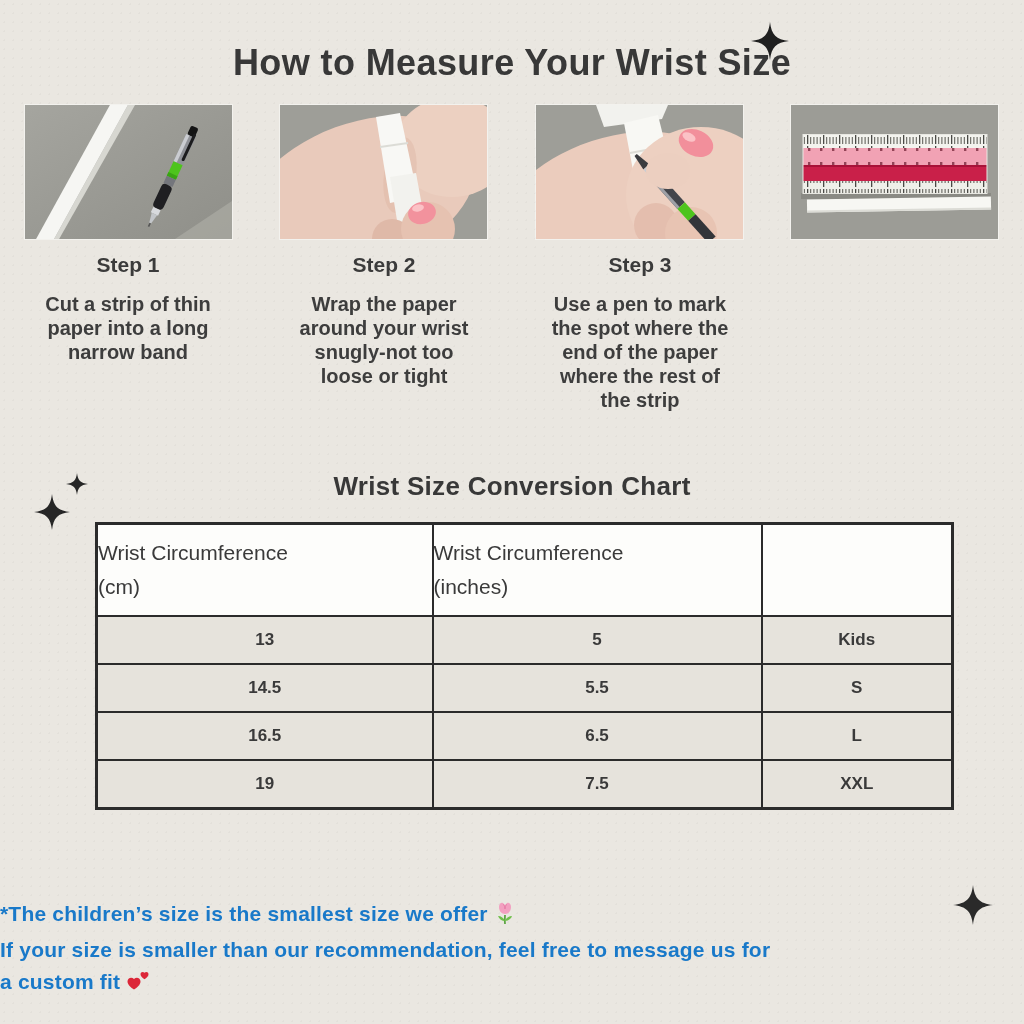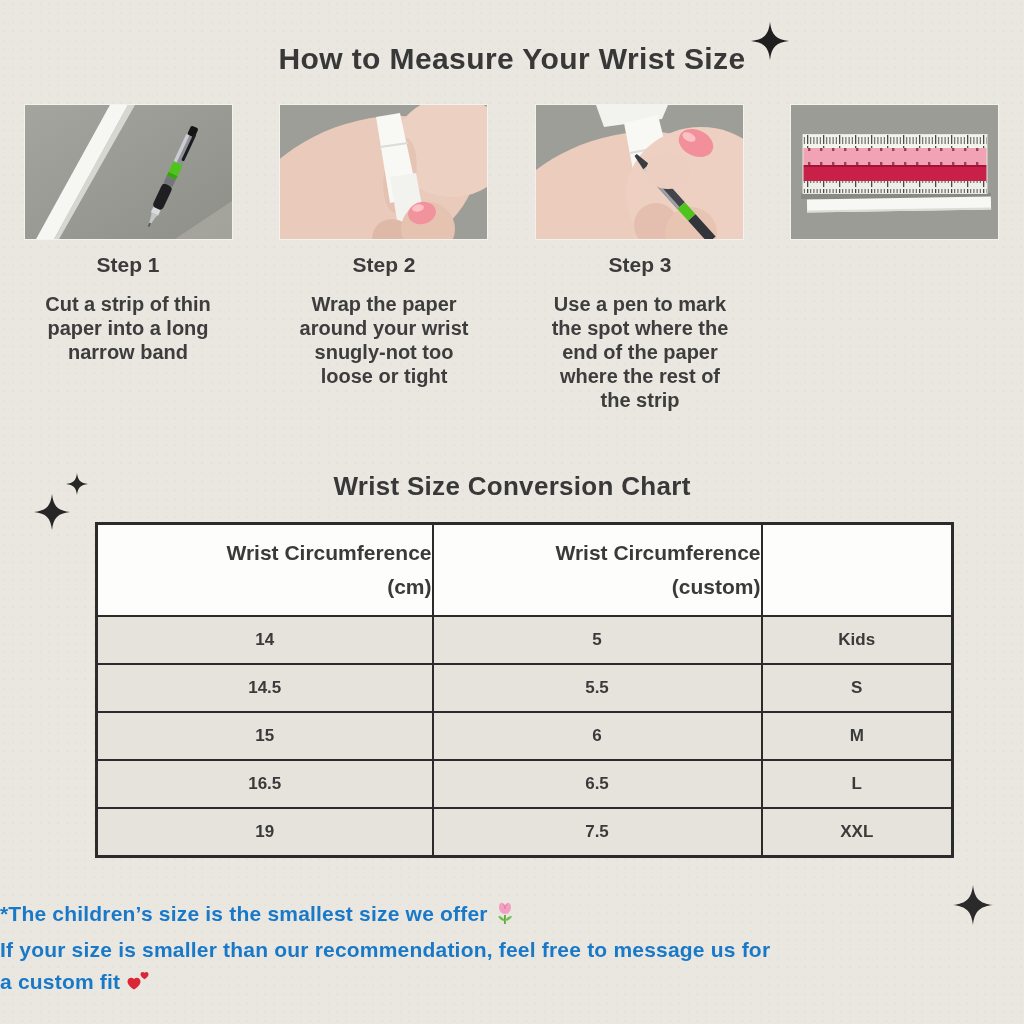"How to Measure Your Wrist" .page-title { font-size: 30px -> 36px }
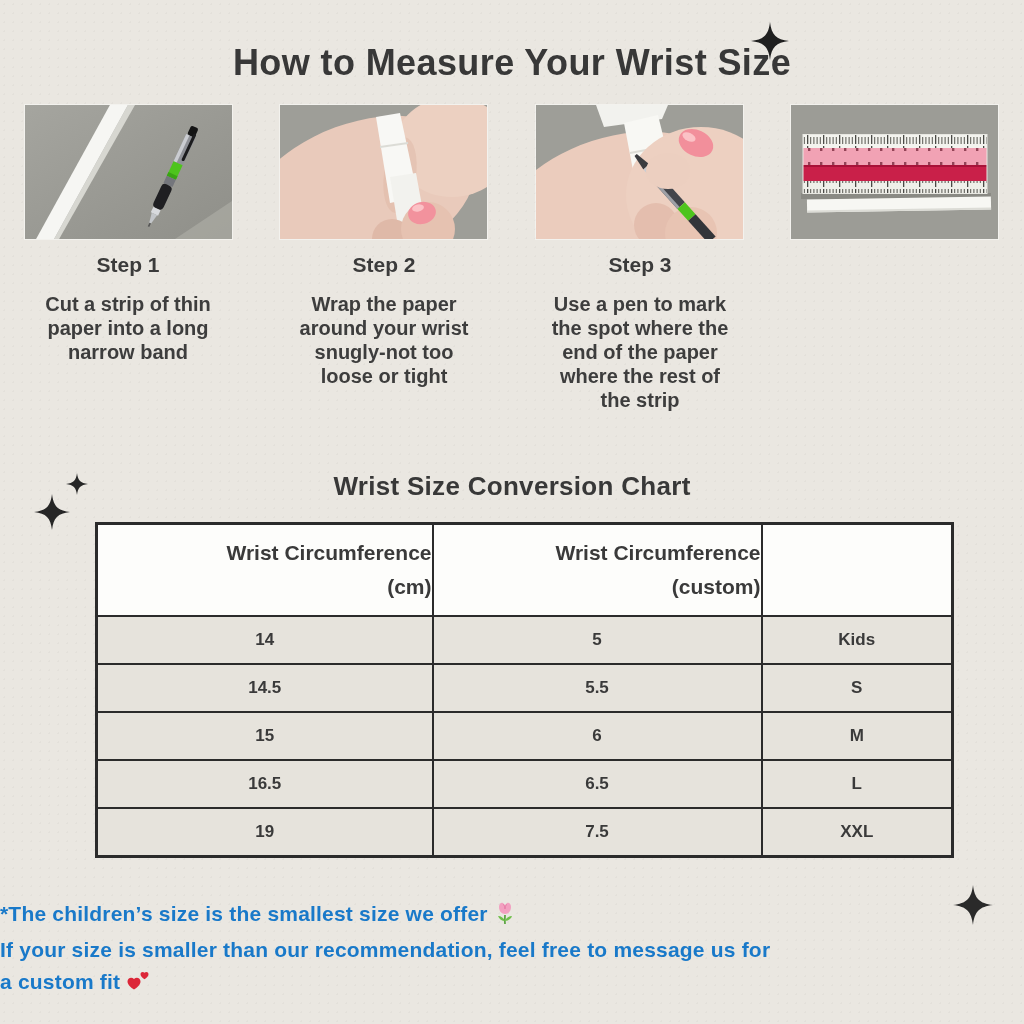"Wrist Circumference" table.size-table th { font-weight: 700 -> 400; text-align: right -> left }
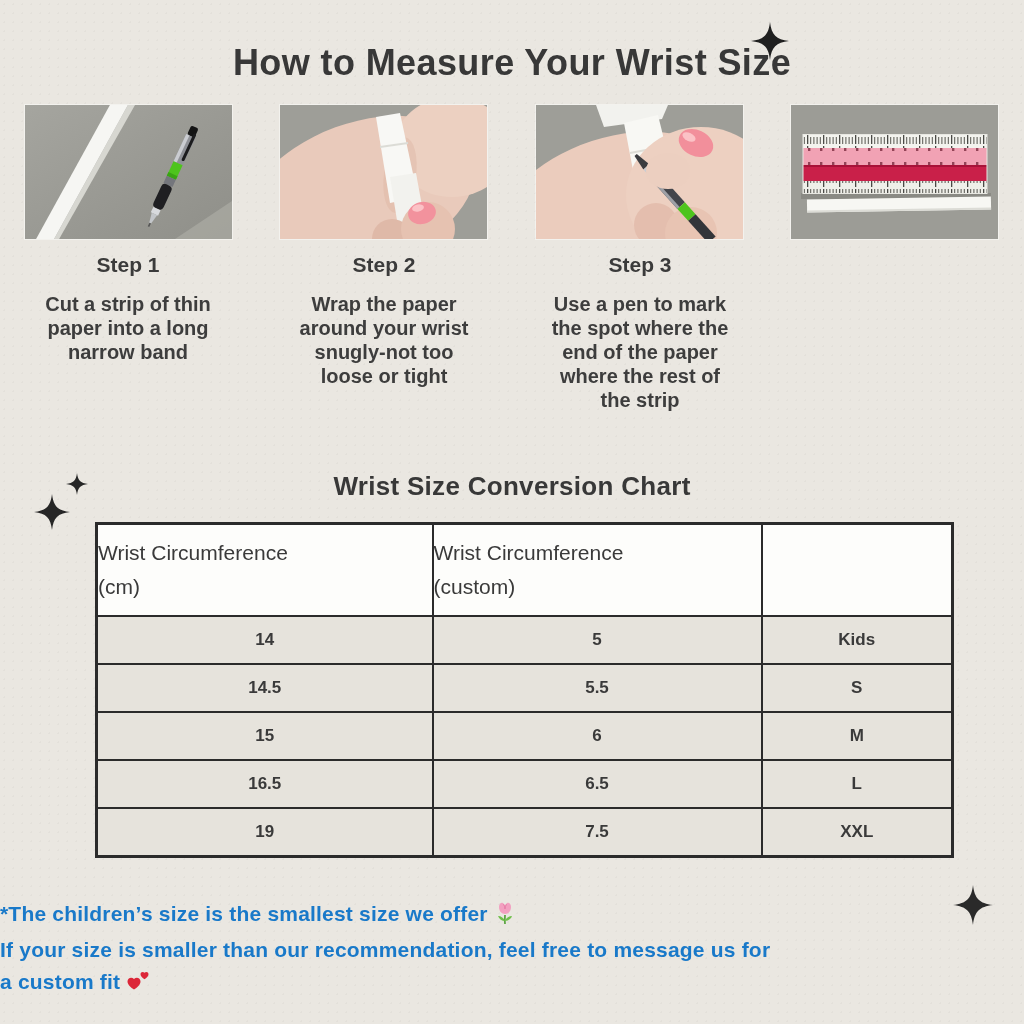"(custom)" div { text: custom -> inches }
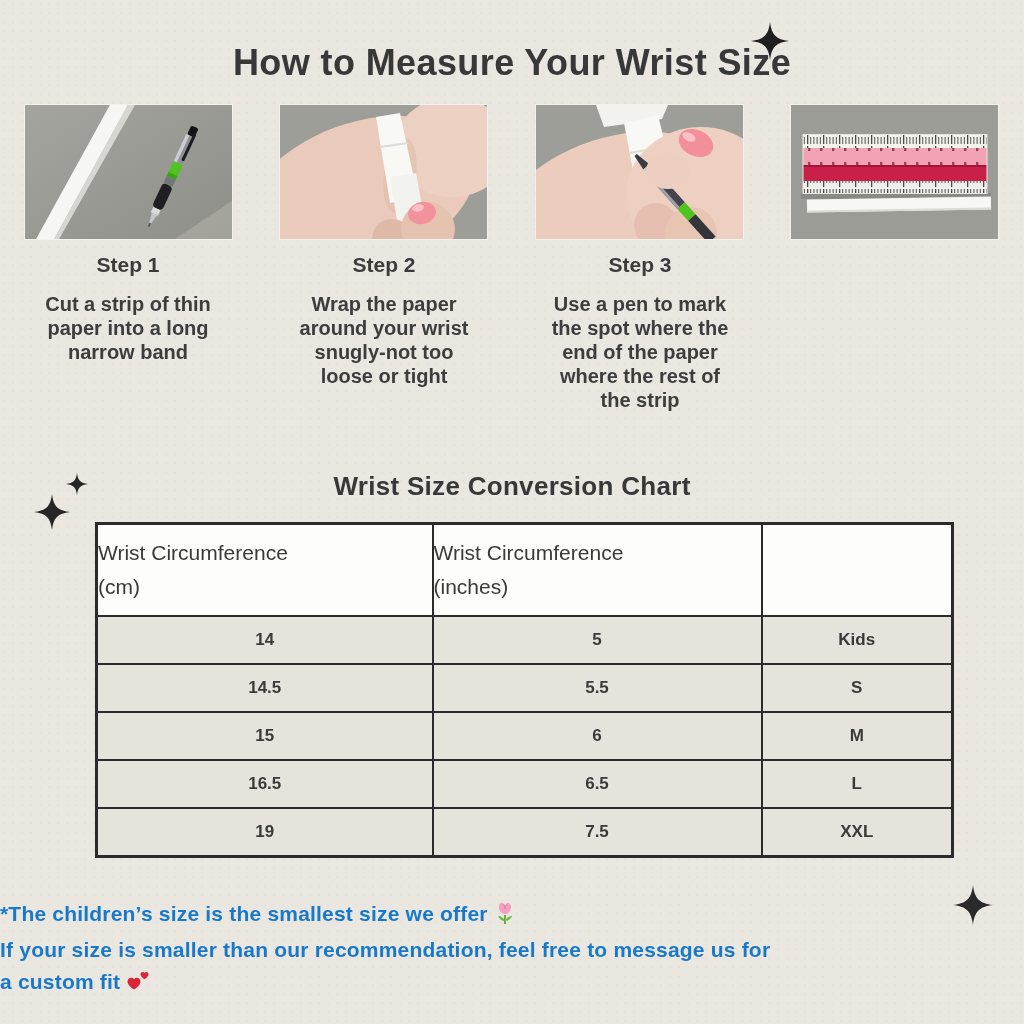"14" td { text: 14 -> 13 }
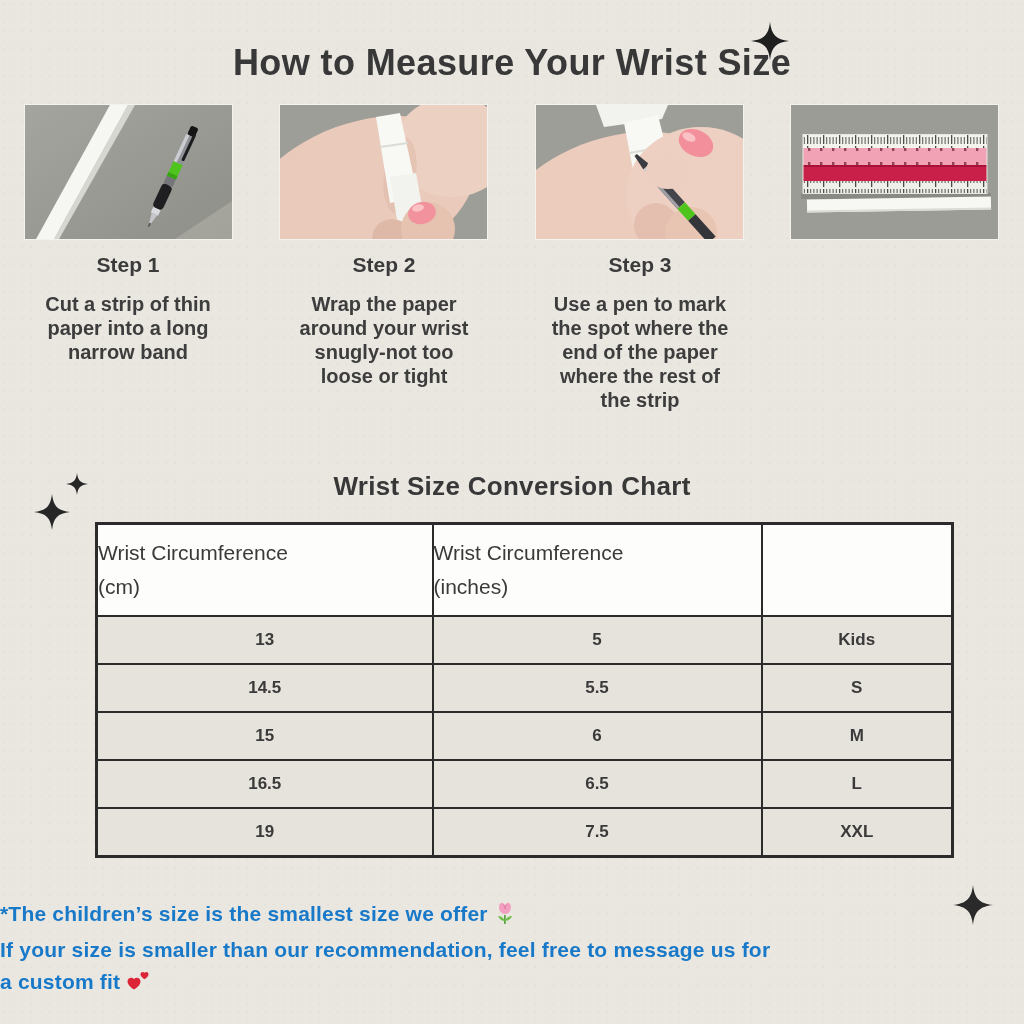"15" tr { html: <tr> <td>15</td> <td>6</td> <td>M</td> </tr> -> none }
